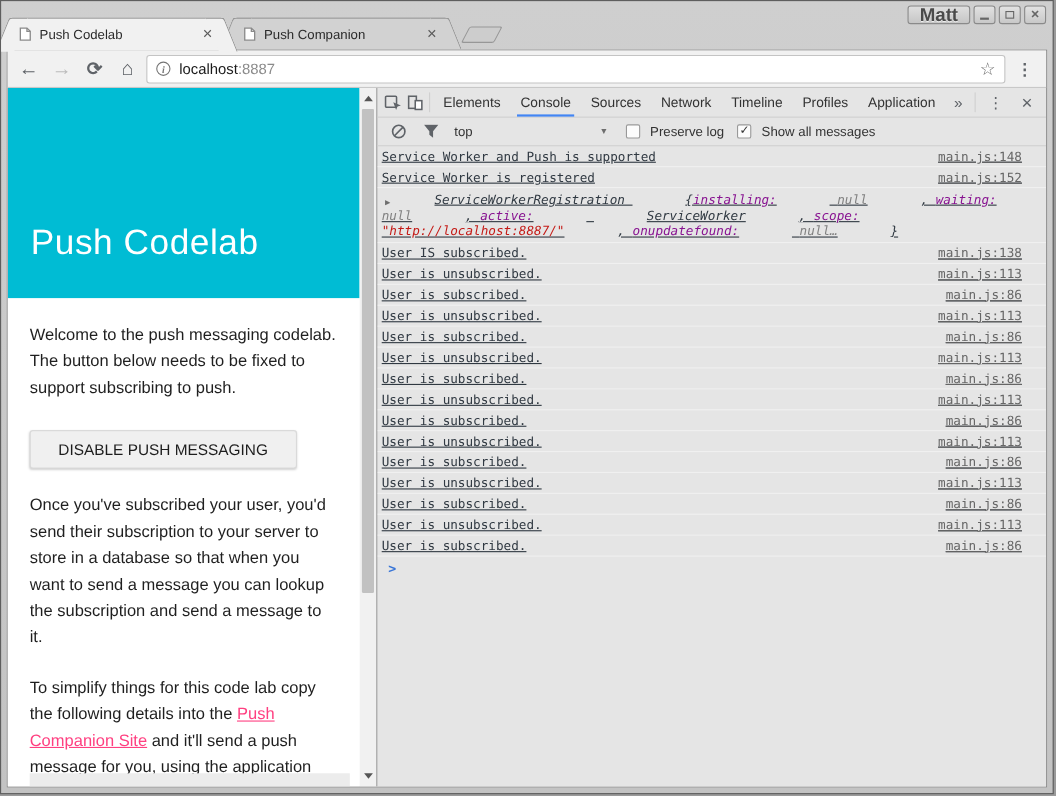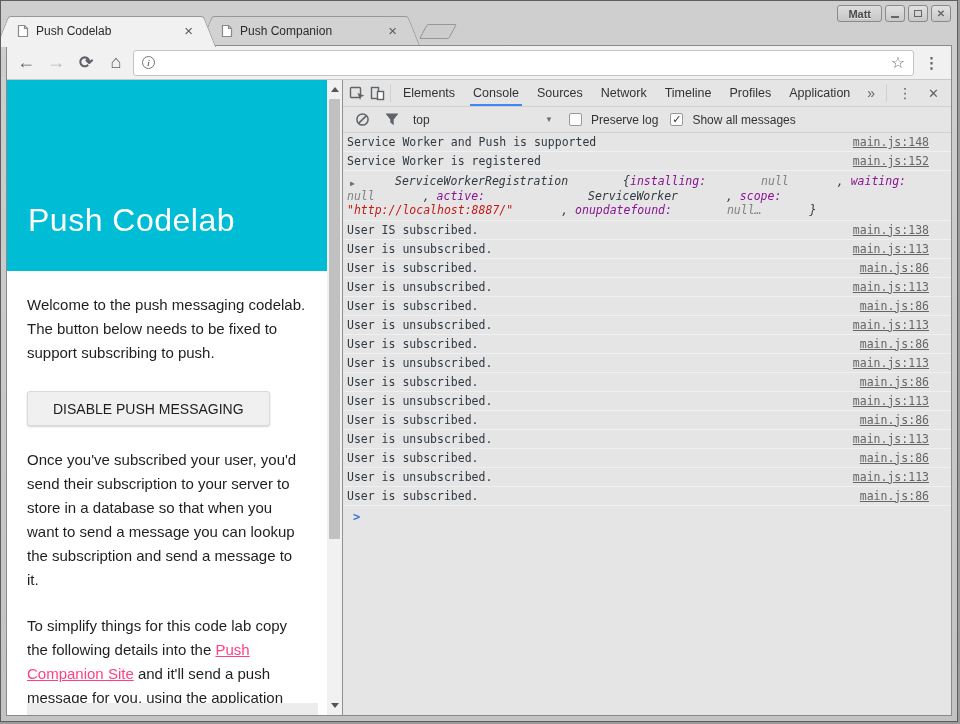"Matt" .user-btn { font-size: 11px -> 17px }
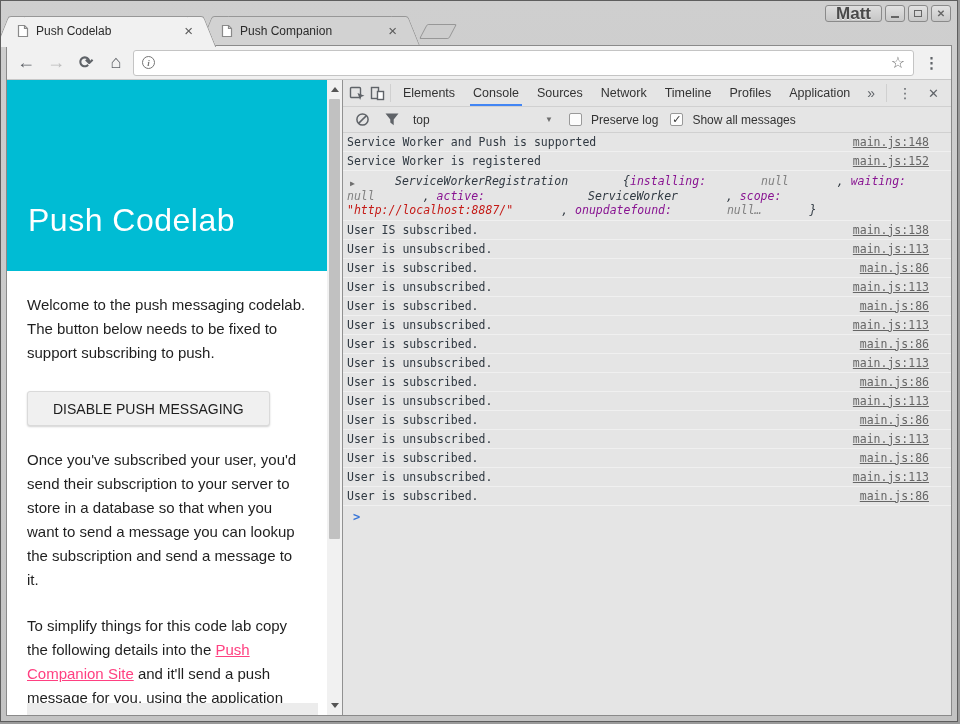"localhost:8887" div.url-text { html: none -> <div><span>localhost</span><span>:8887</span></div> }
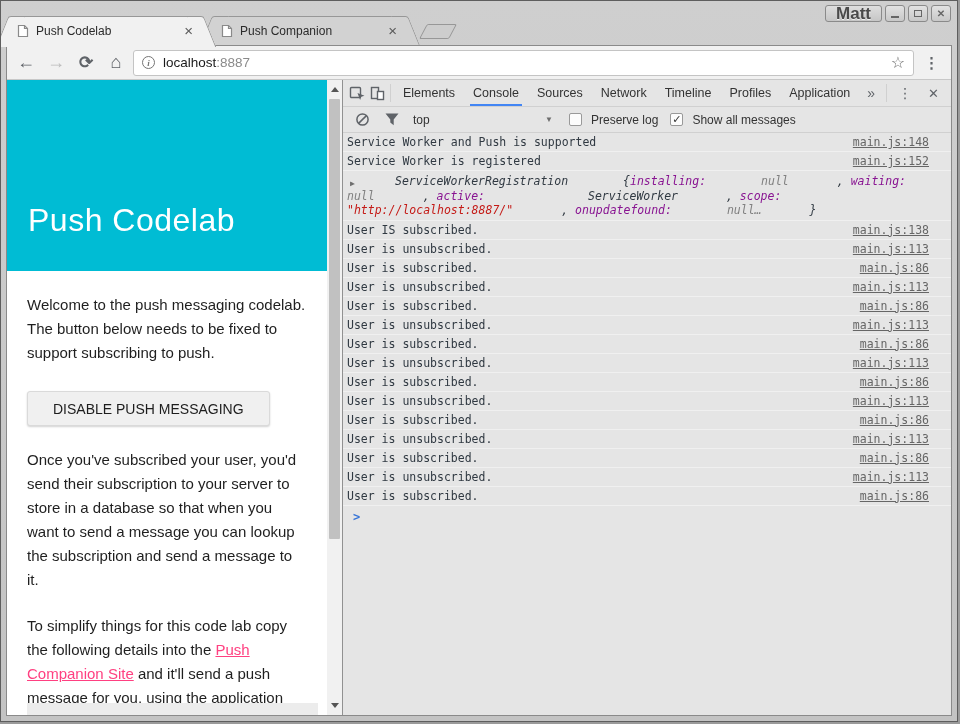"Service Worker and Push is" .crow { text-decoration: none -> underline }
